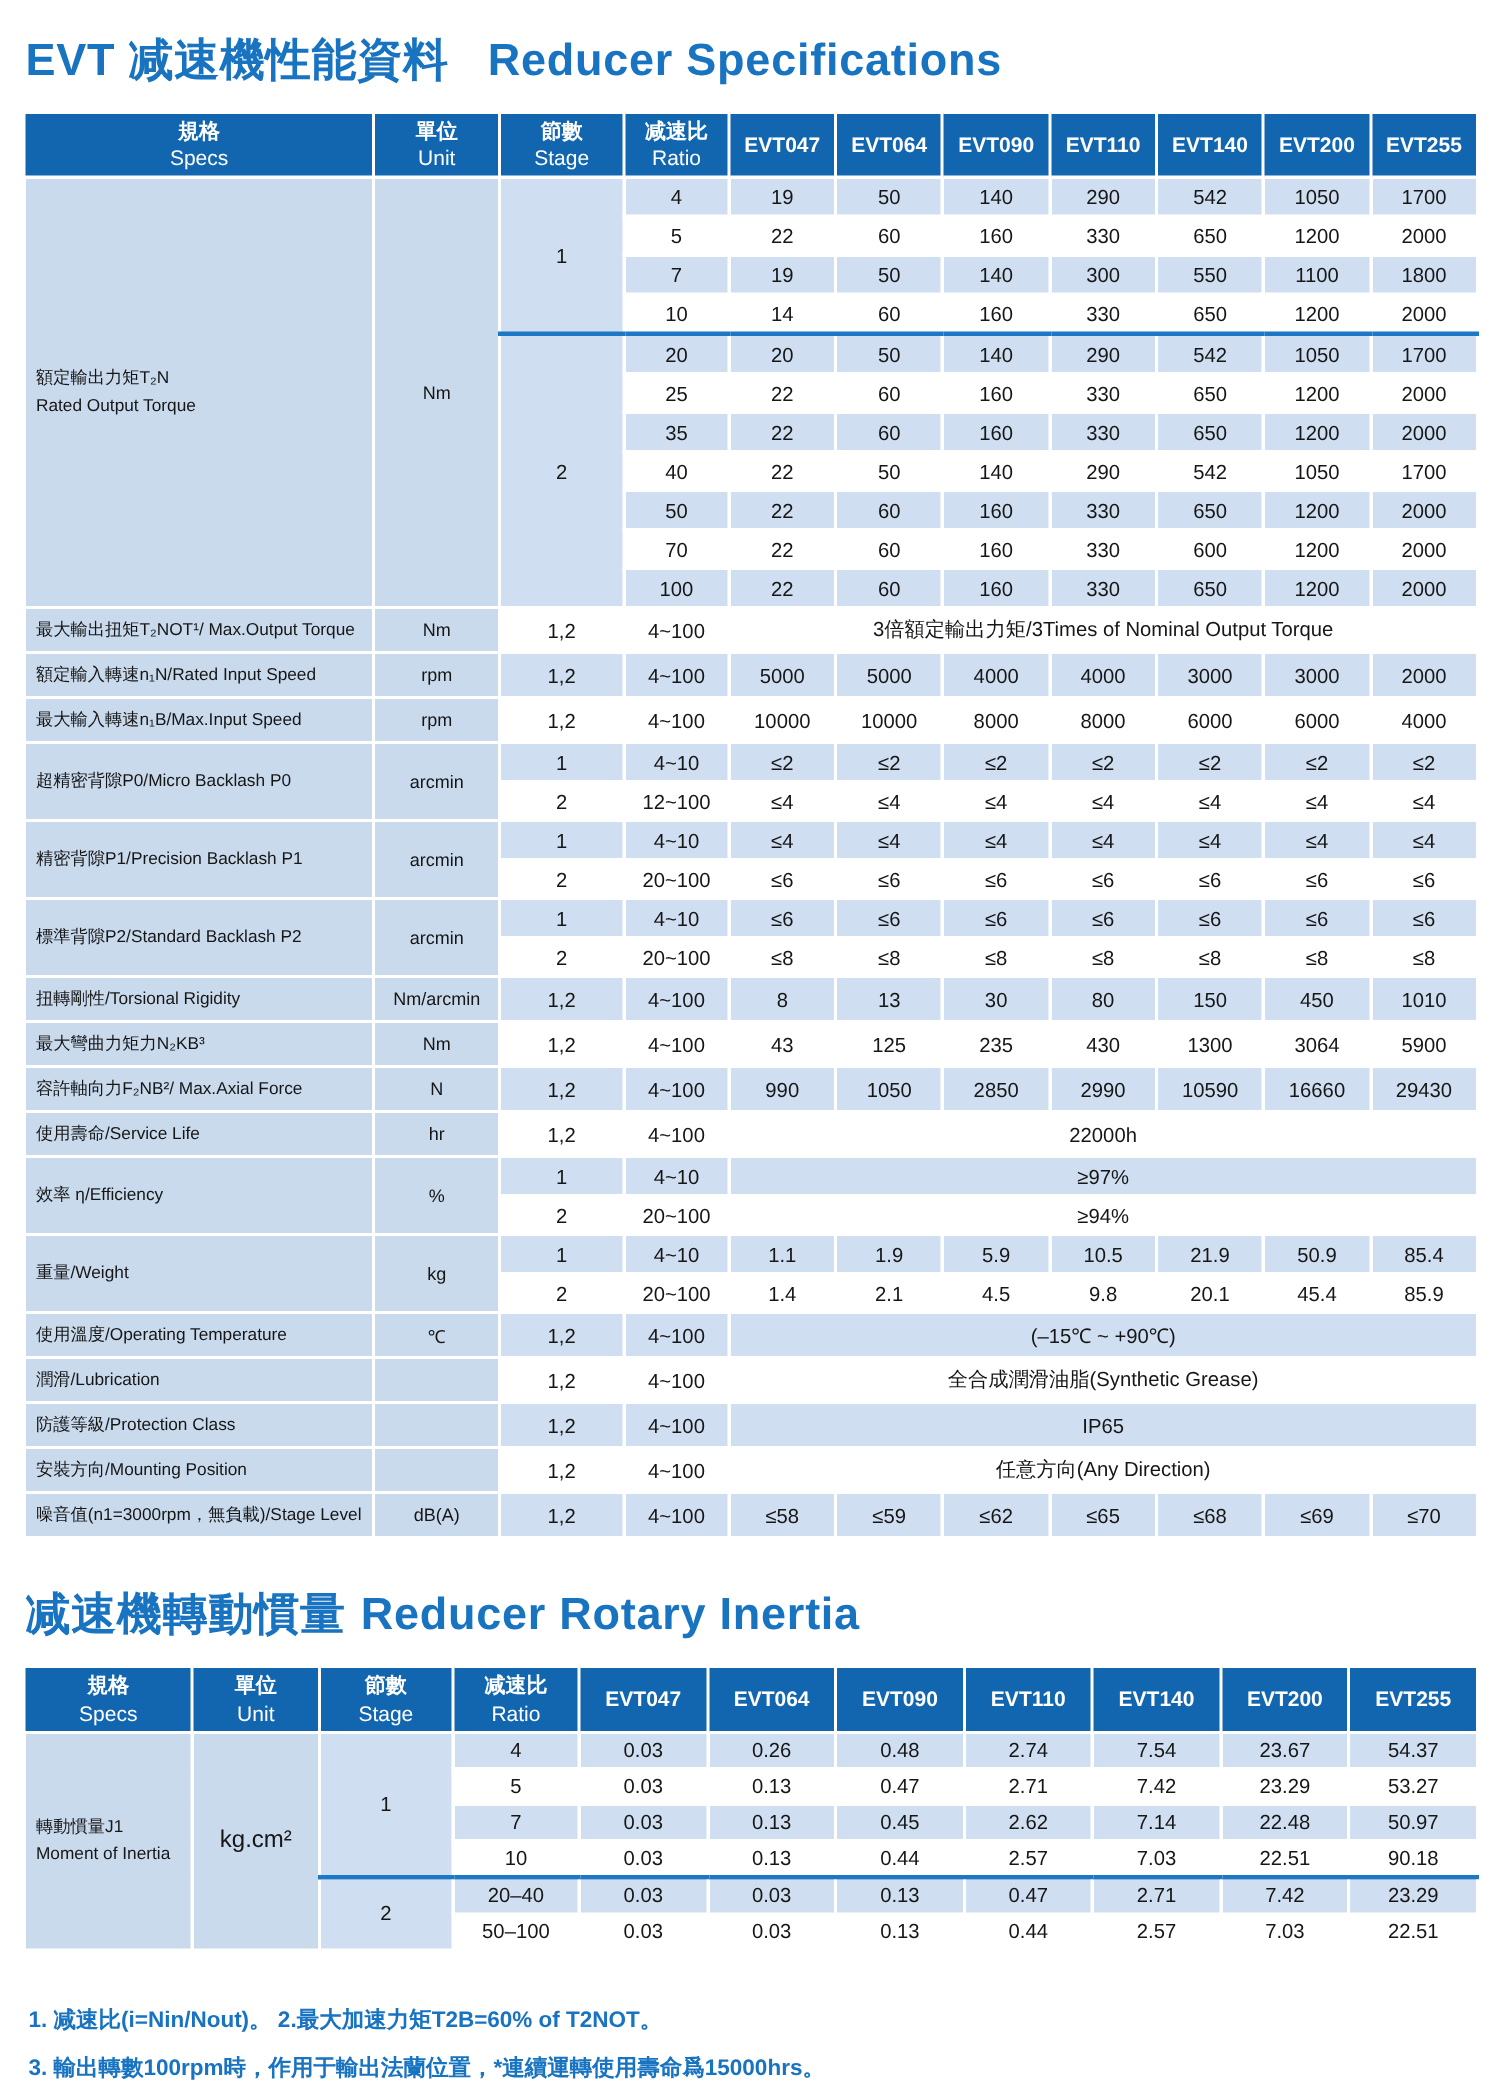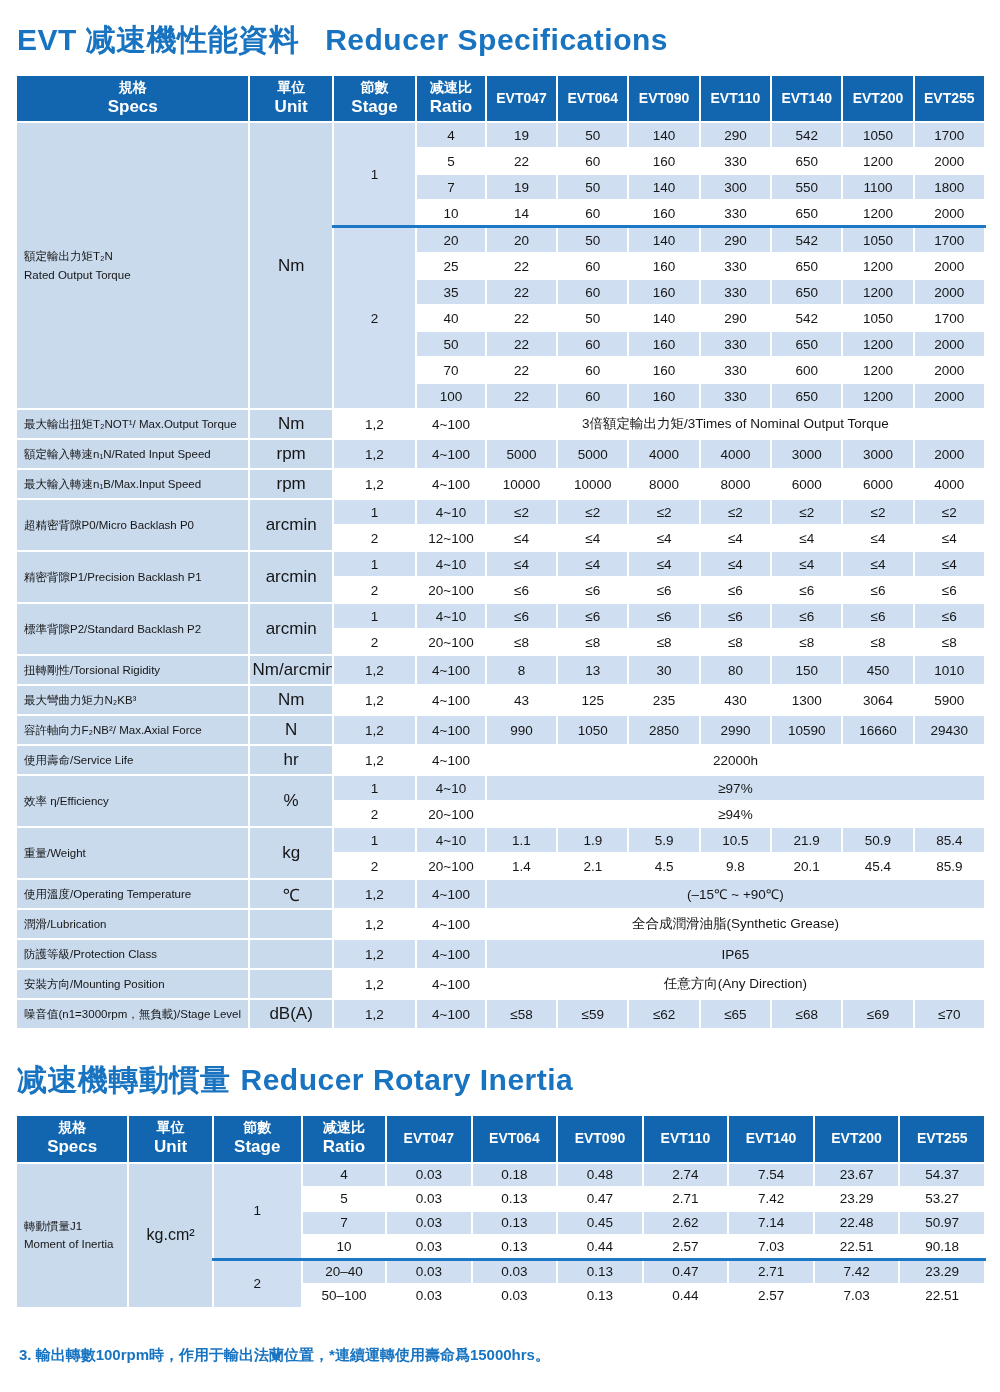"Specs" table.spec th .hen { font-size: 17px -> 14px; font-weight: bold -> normal }
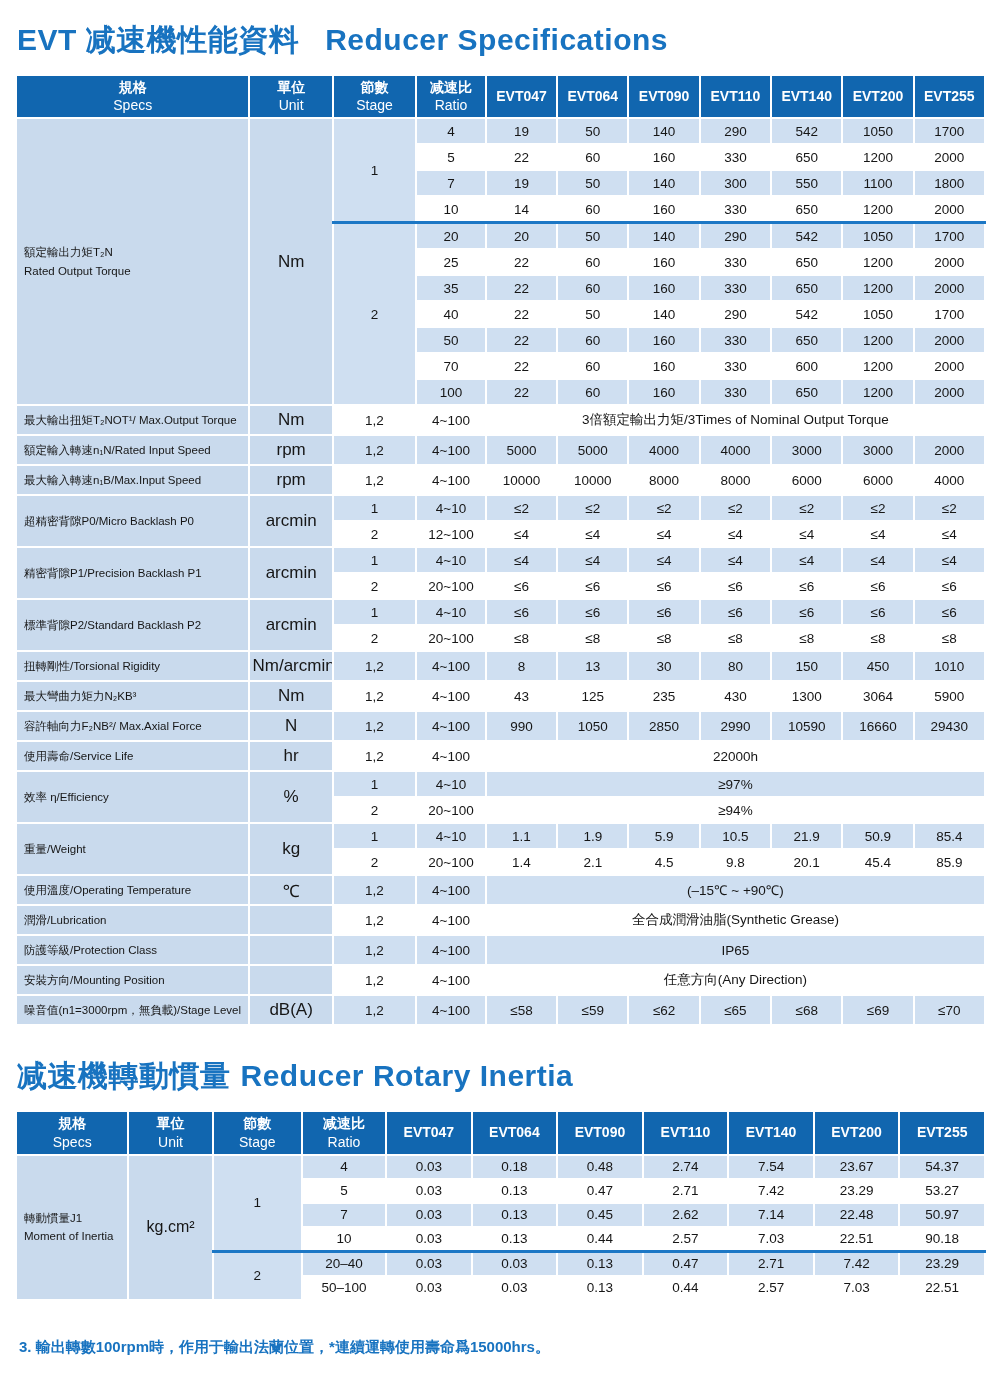"Nm" table.spec td.unitc { font-size: 17px -> 12px }
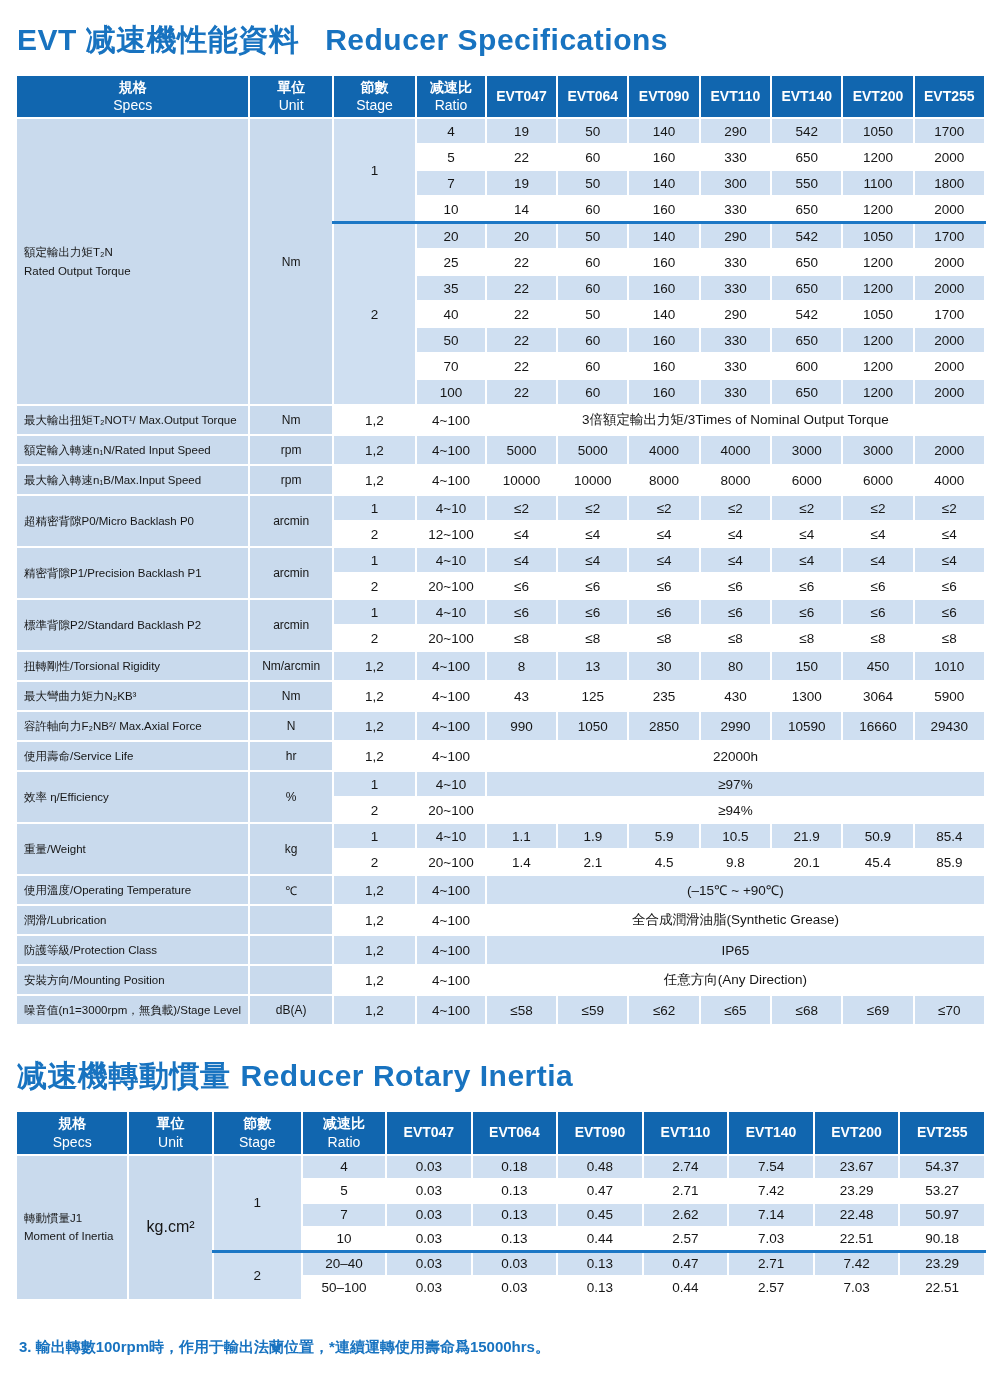"0.18" td.c { text: 0.18 -> 0.26 }
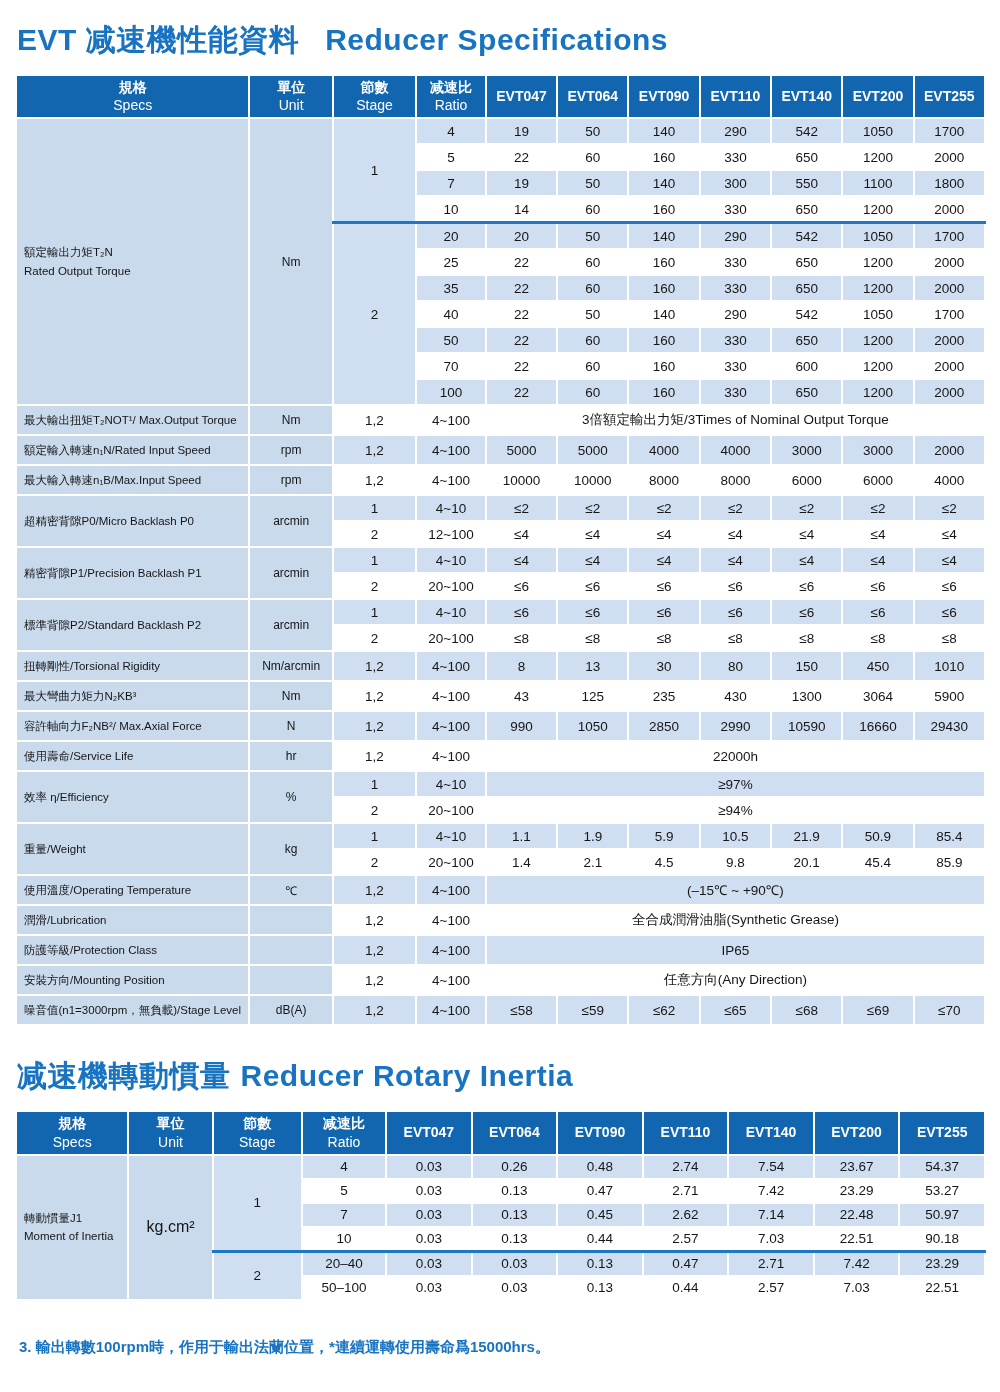"1. 减速比(i=Nin/Nout)。 2.最大加速力矩T2B=60% of" div { html: none -> <div>1. 减速比(i=Nin/Nout)。 2.最大加速力矩T2B=60% of T2NOT。</div> }
